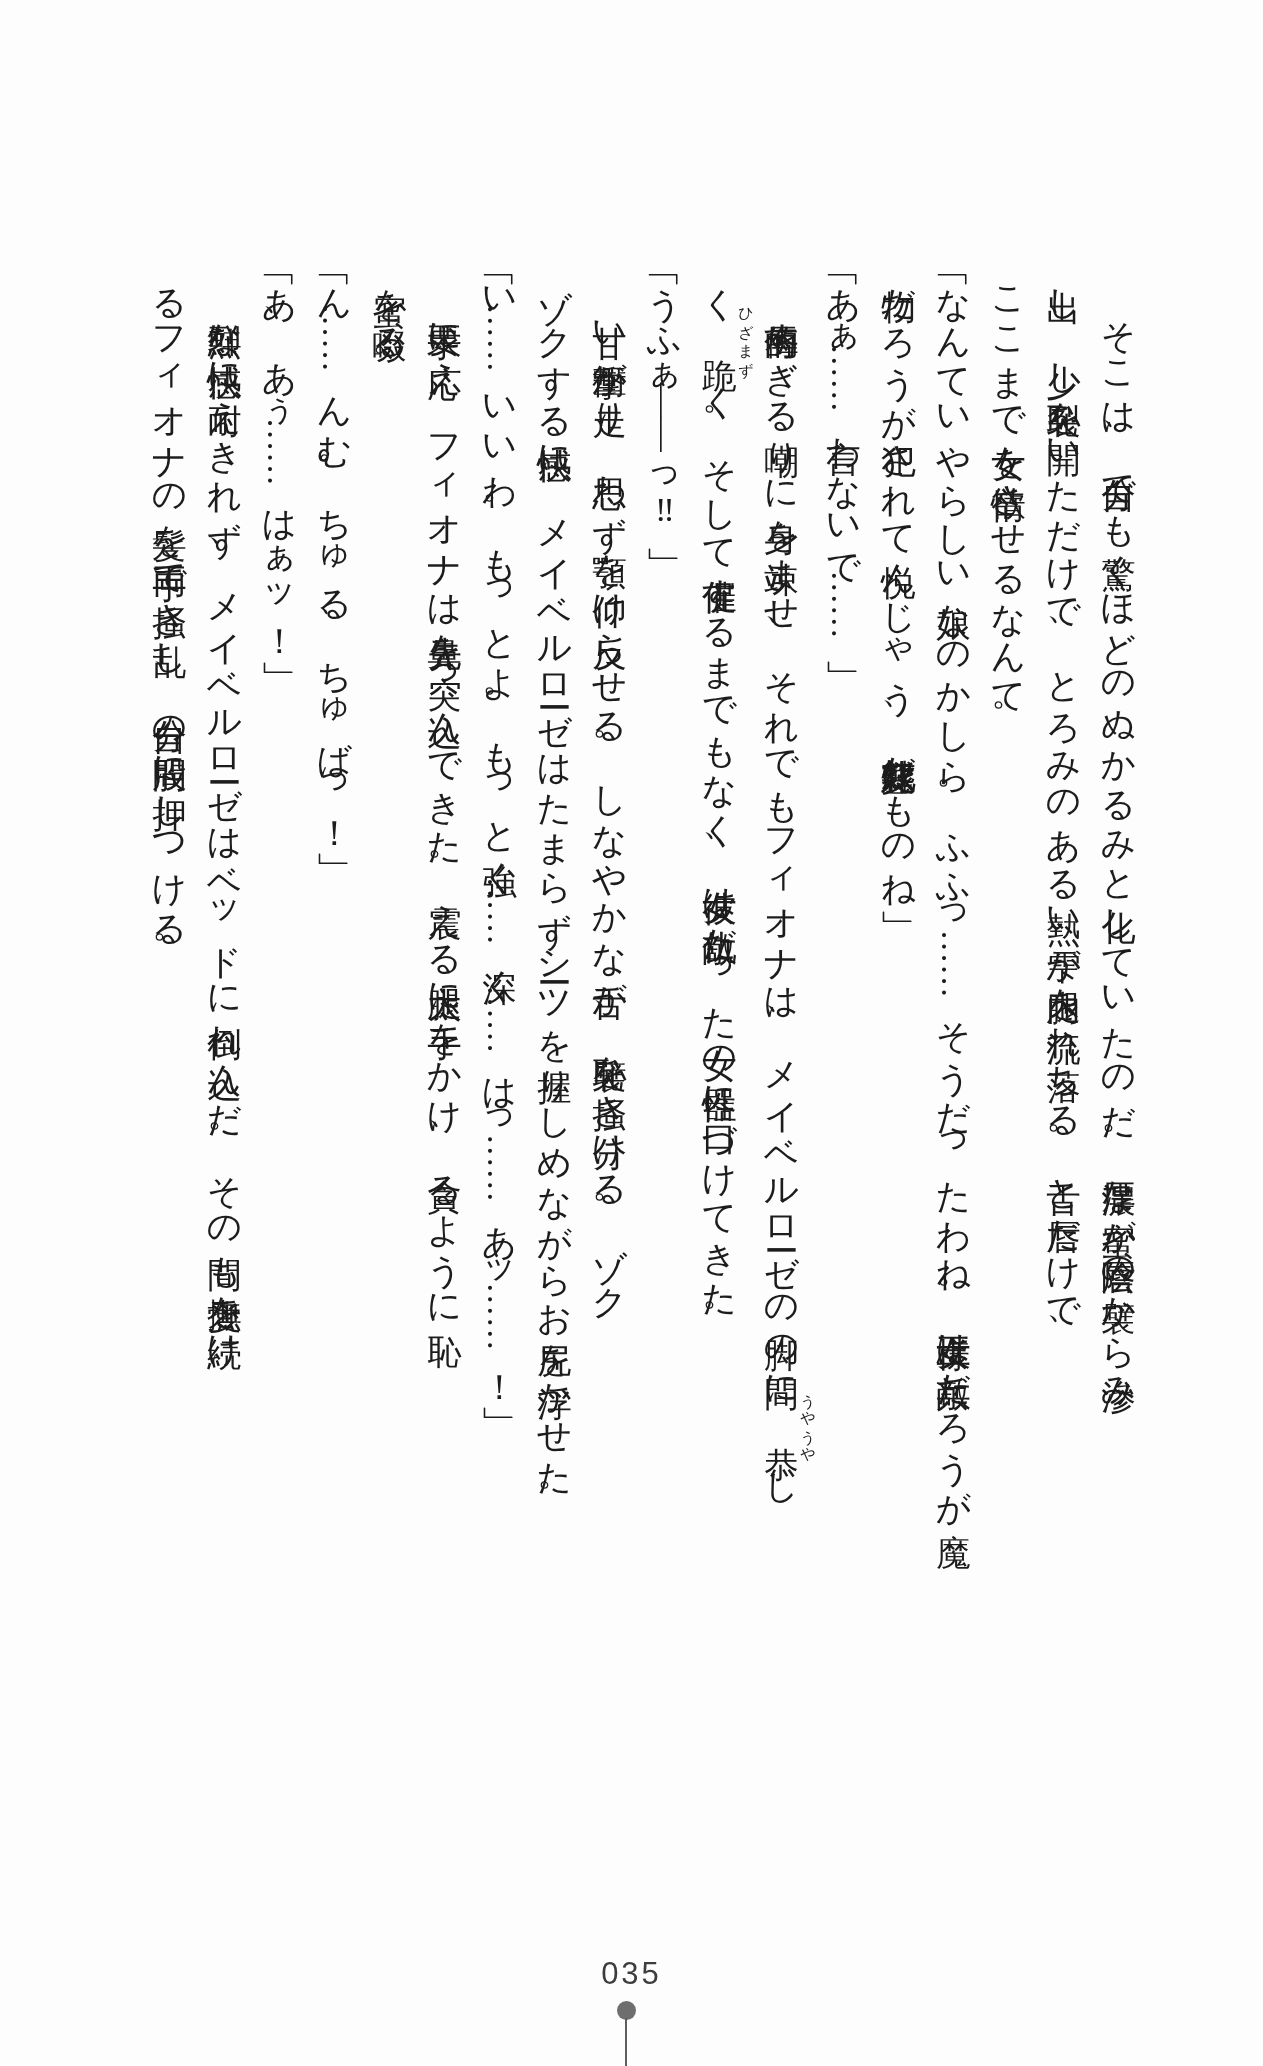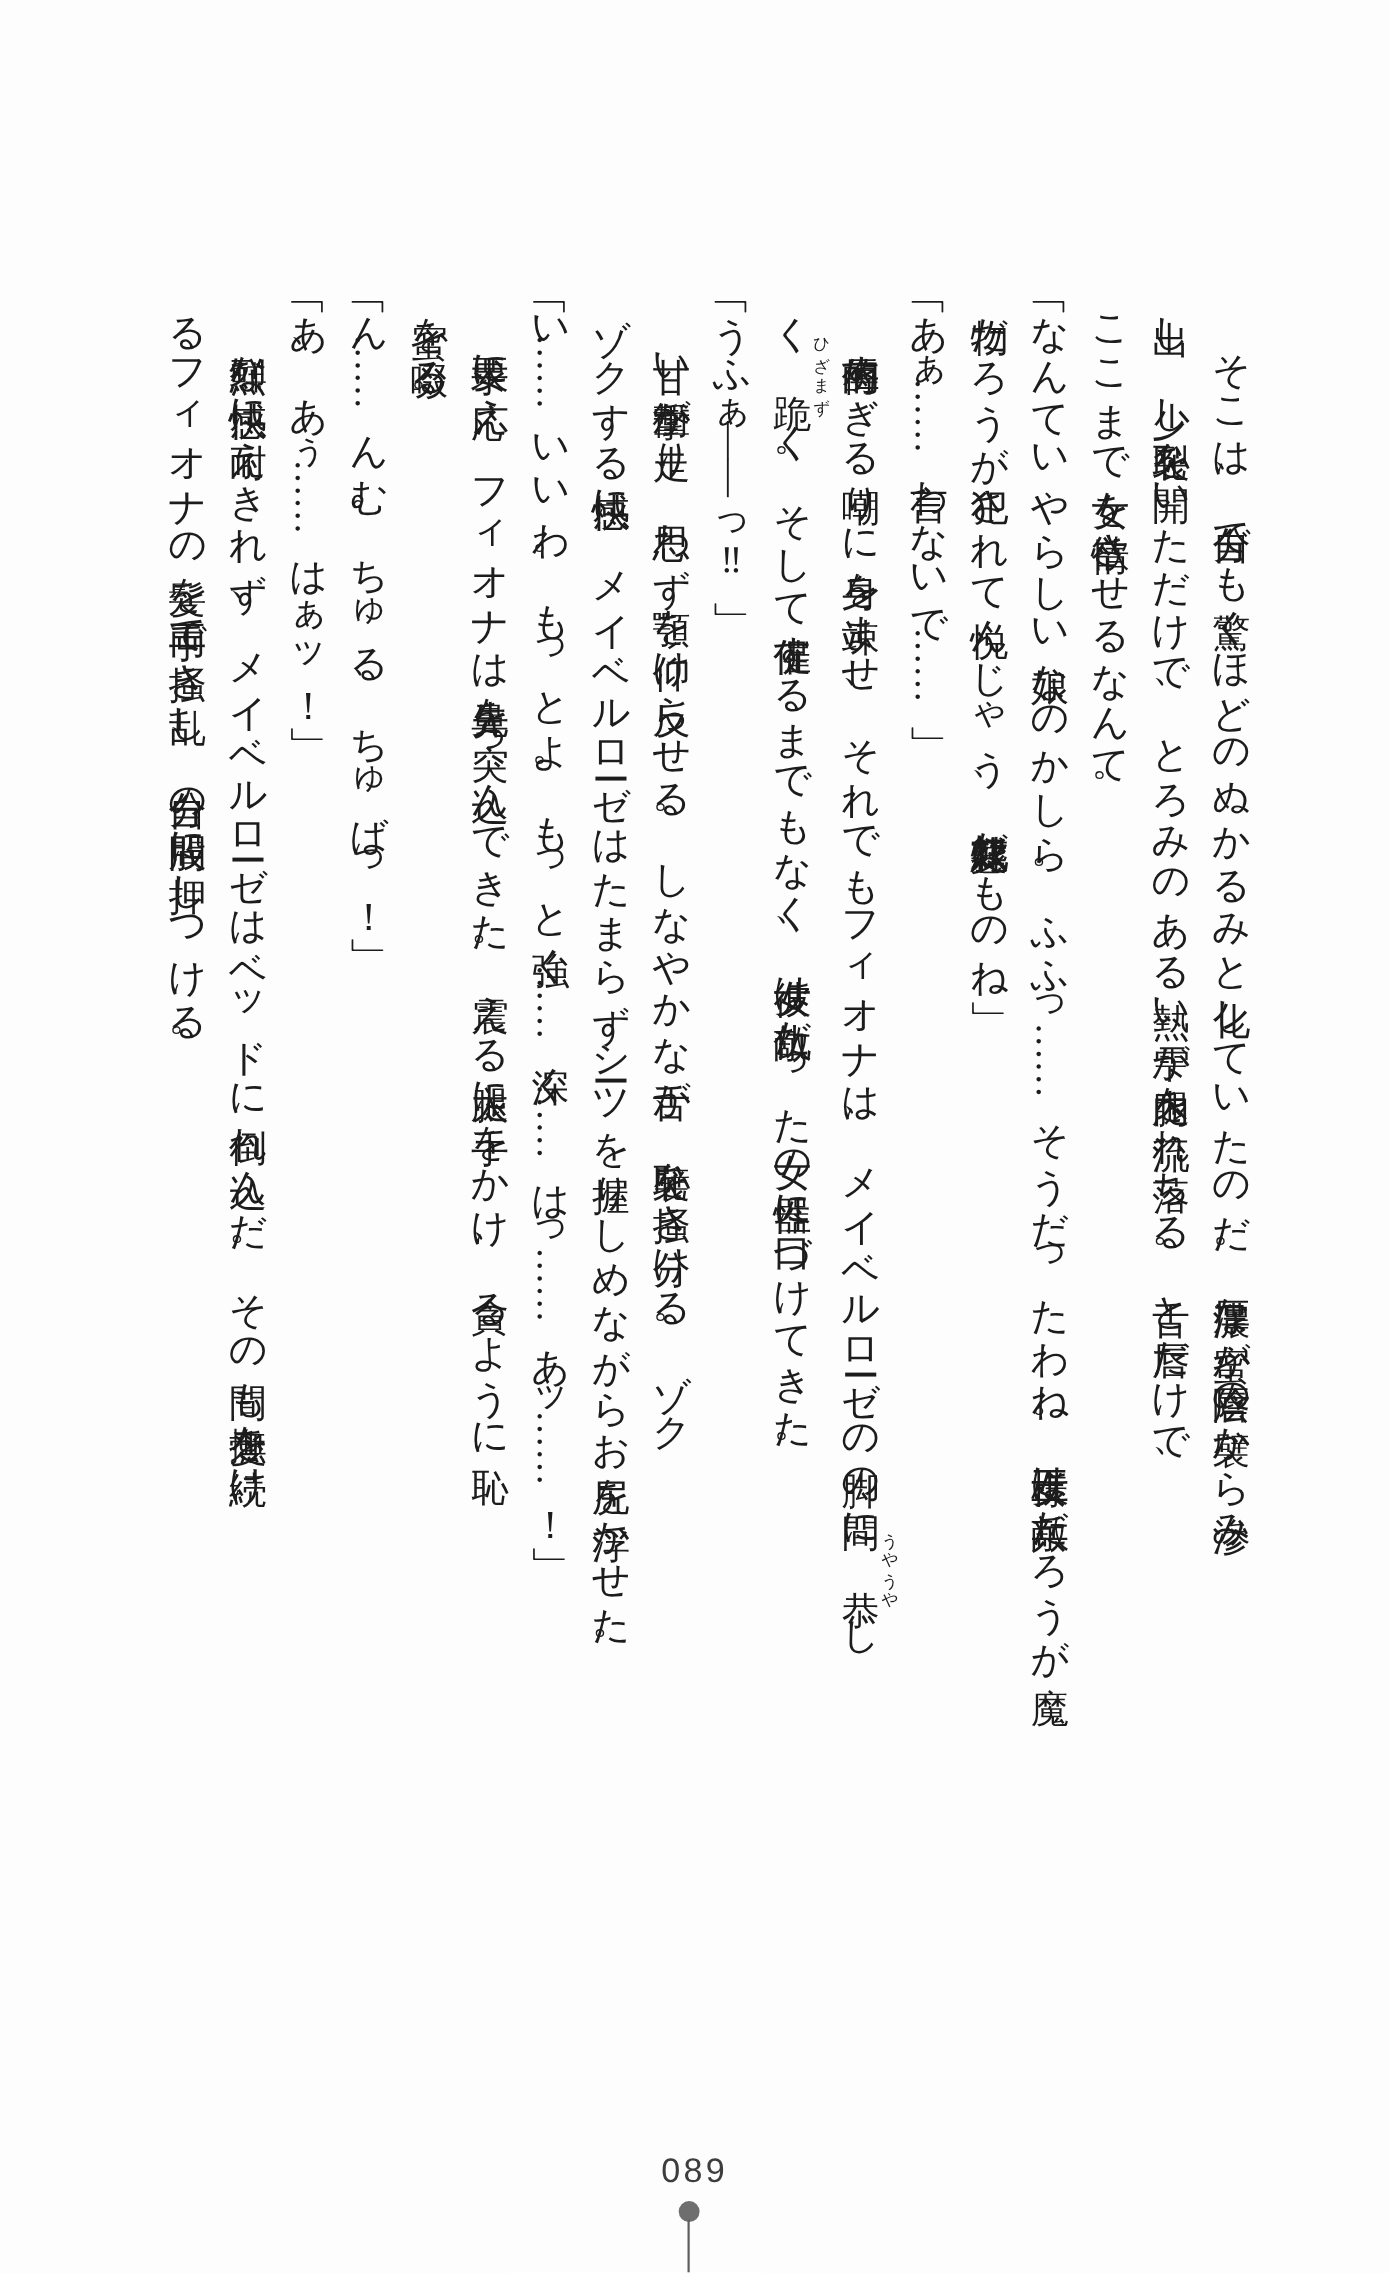"089" div.pagenum { text: 089 -> 035 }
